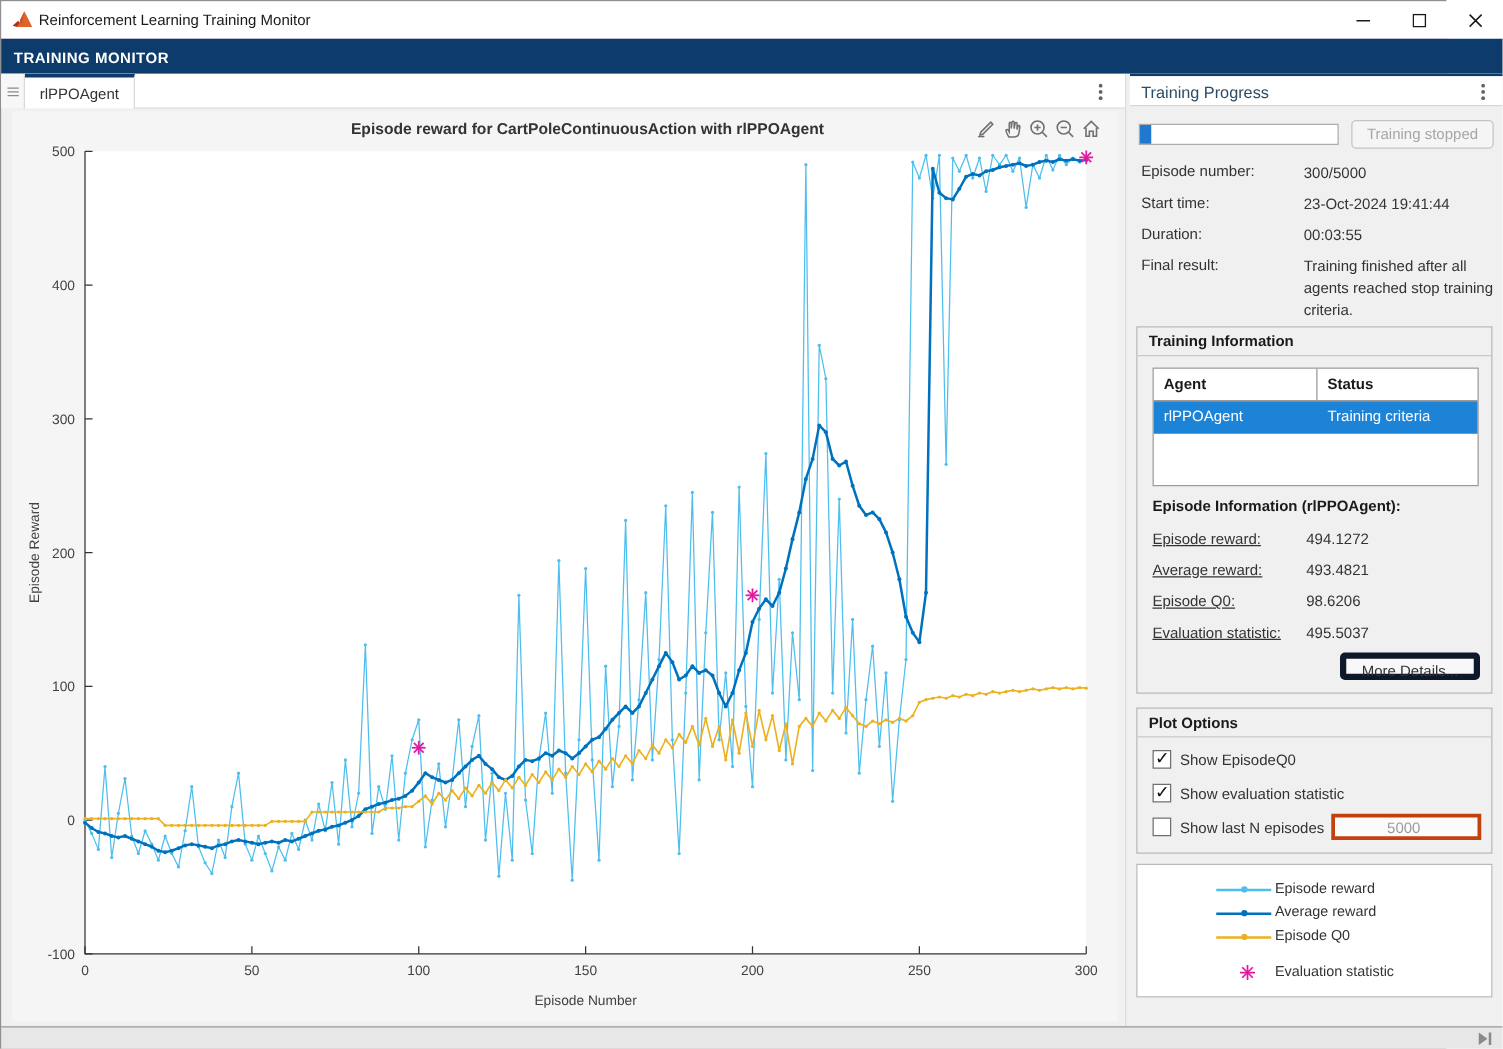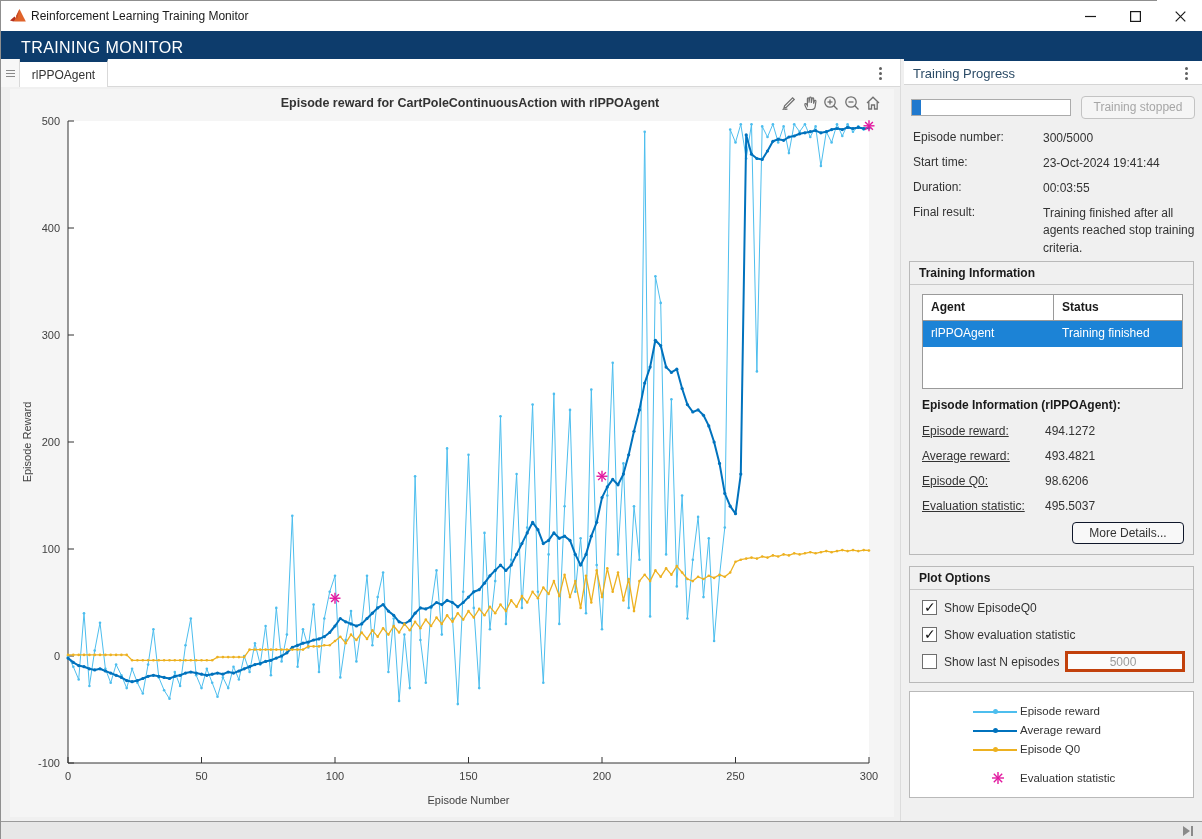"TRAINING MONITOR" #ribbon-label { font-size: 16px -> 12px; font-weight: normal -> bold; left: 20px -> 10px }
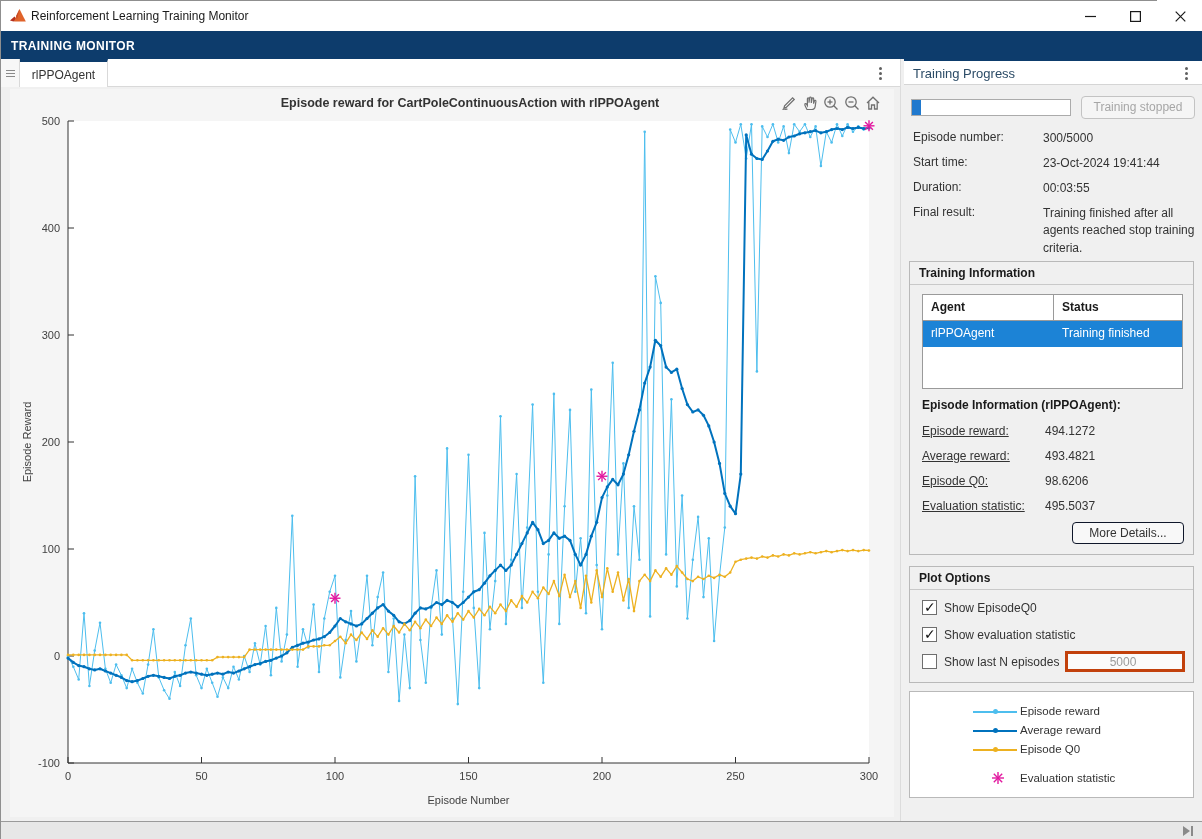"Training finished" div.t-cell { text: finished -> criteria }
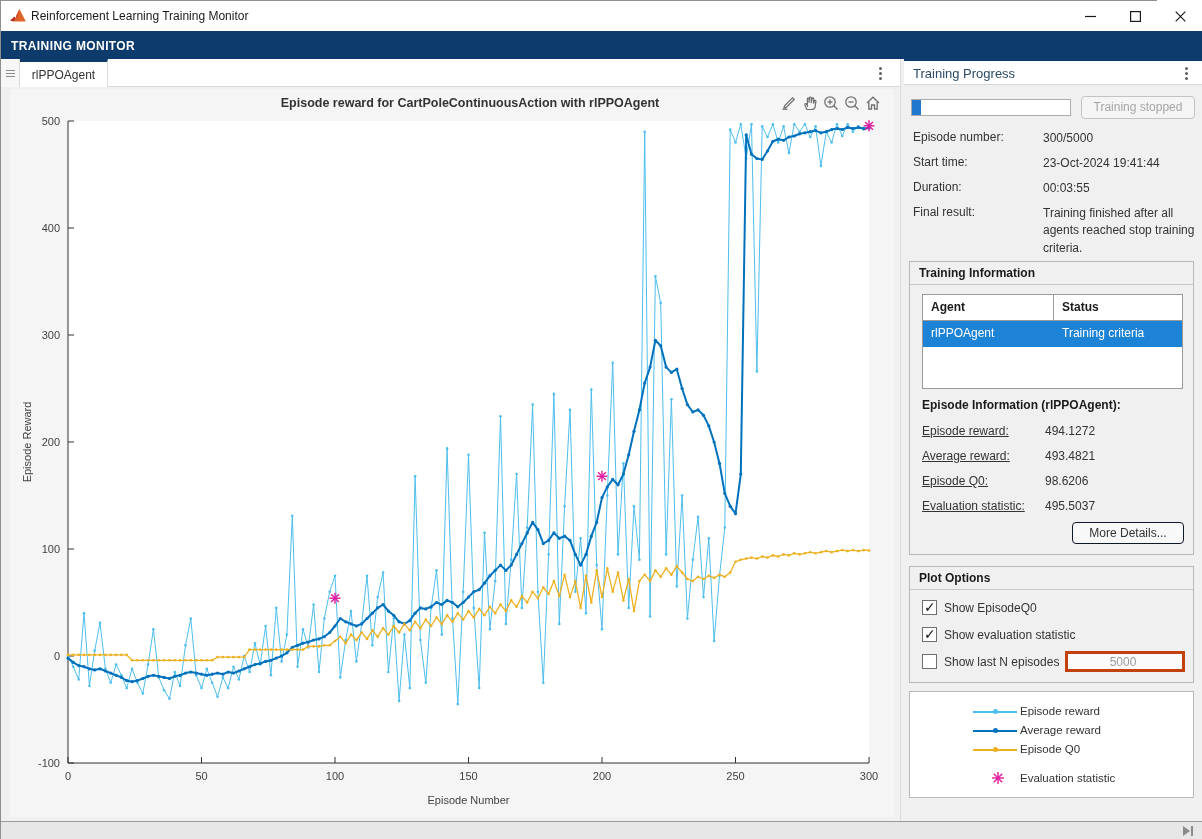"More Details..." #more-details-btn { border: 1px solid #0f172a -> 5px solid #0f172a }
